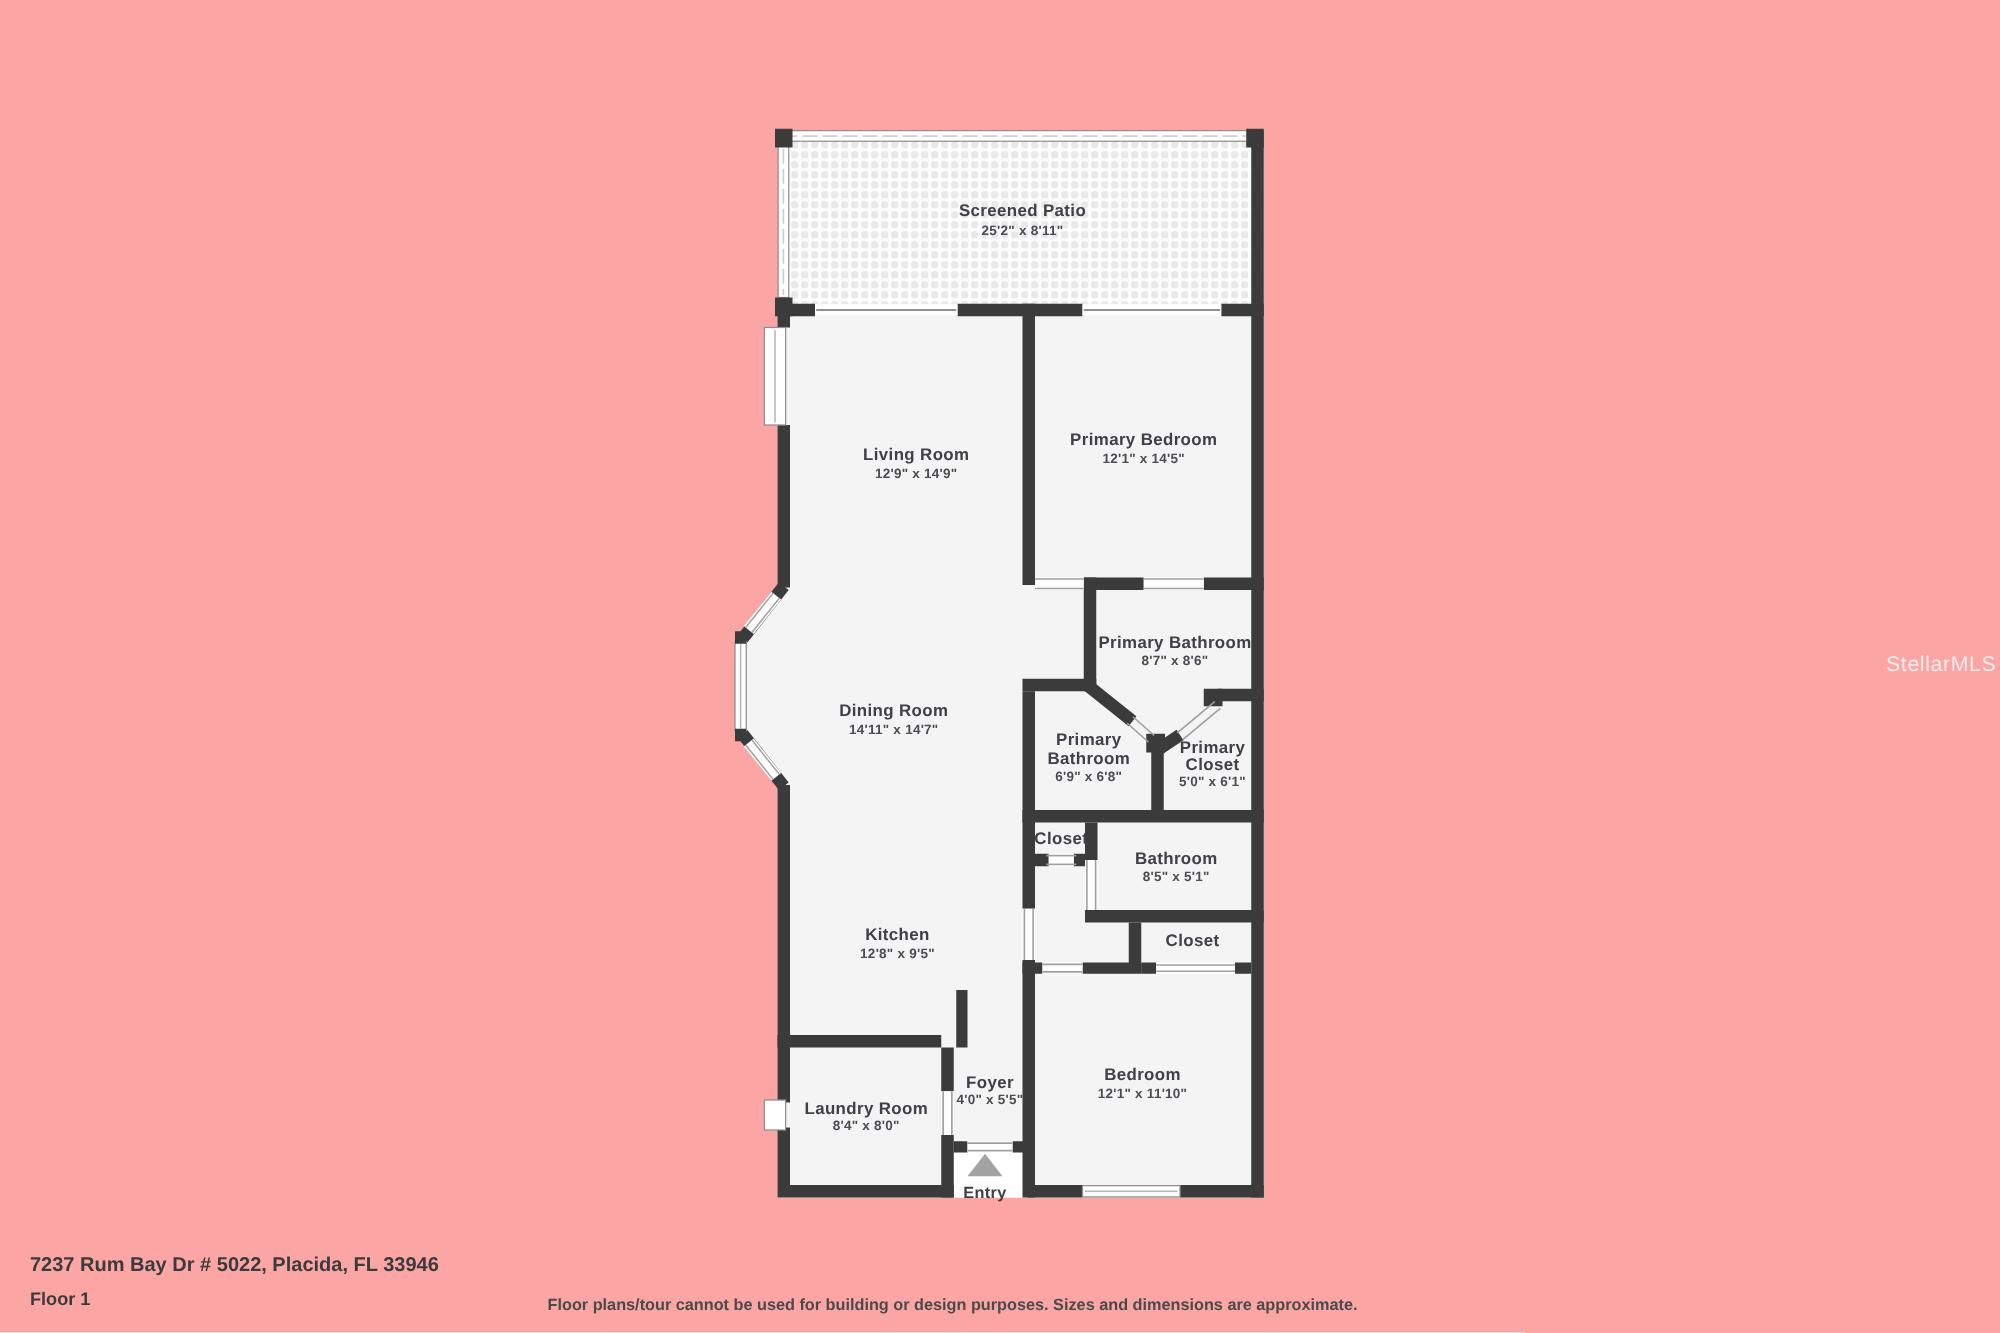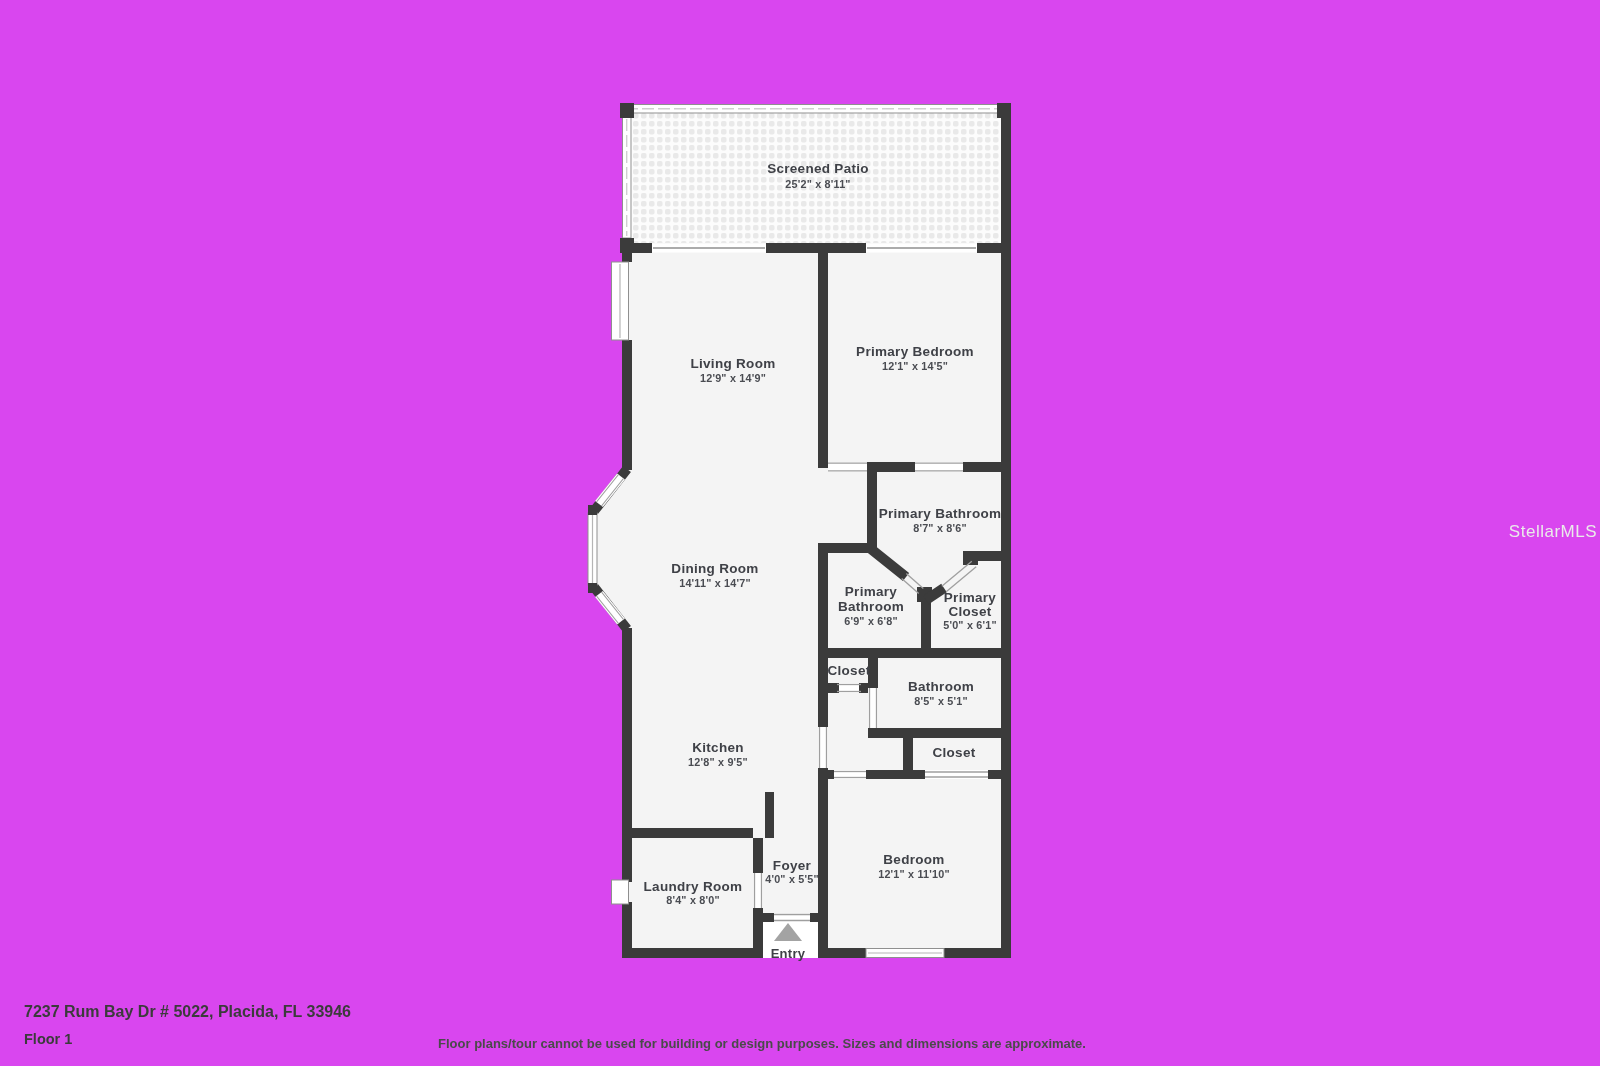"Screened Patio" .page { background: #d946ef -> #fca5a5 }
